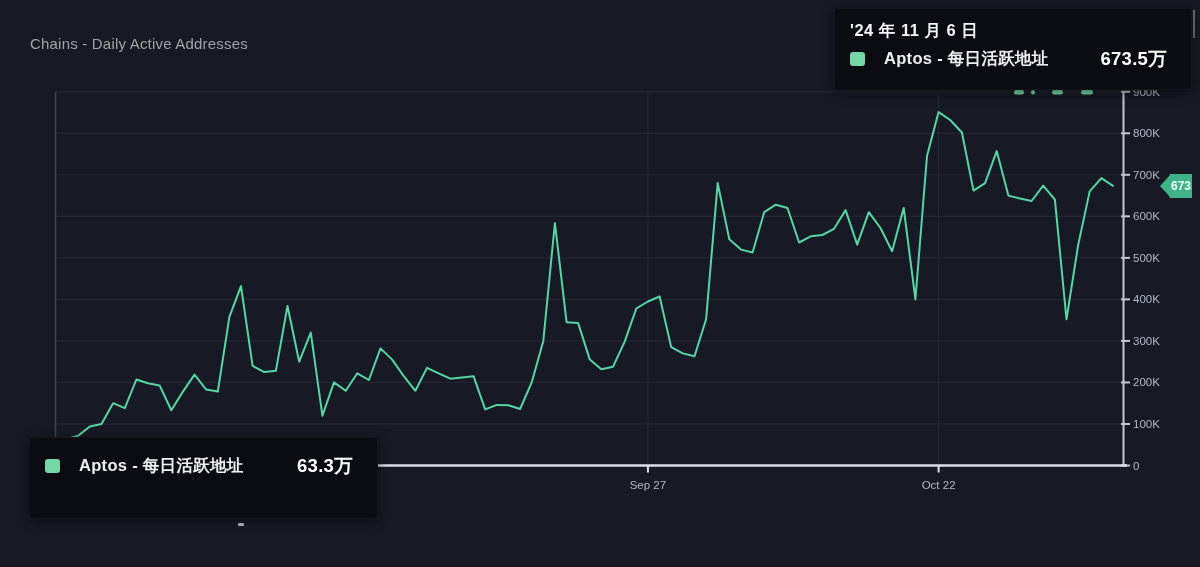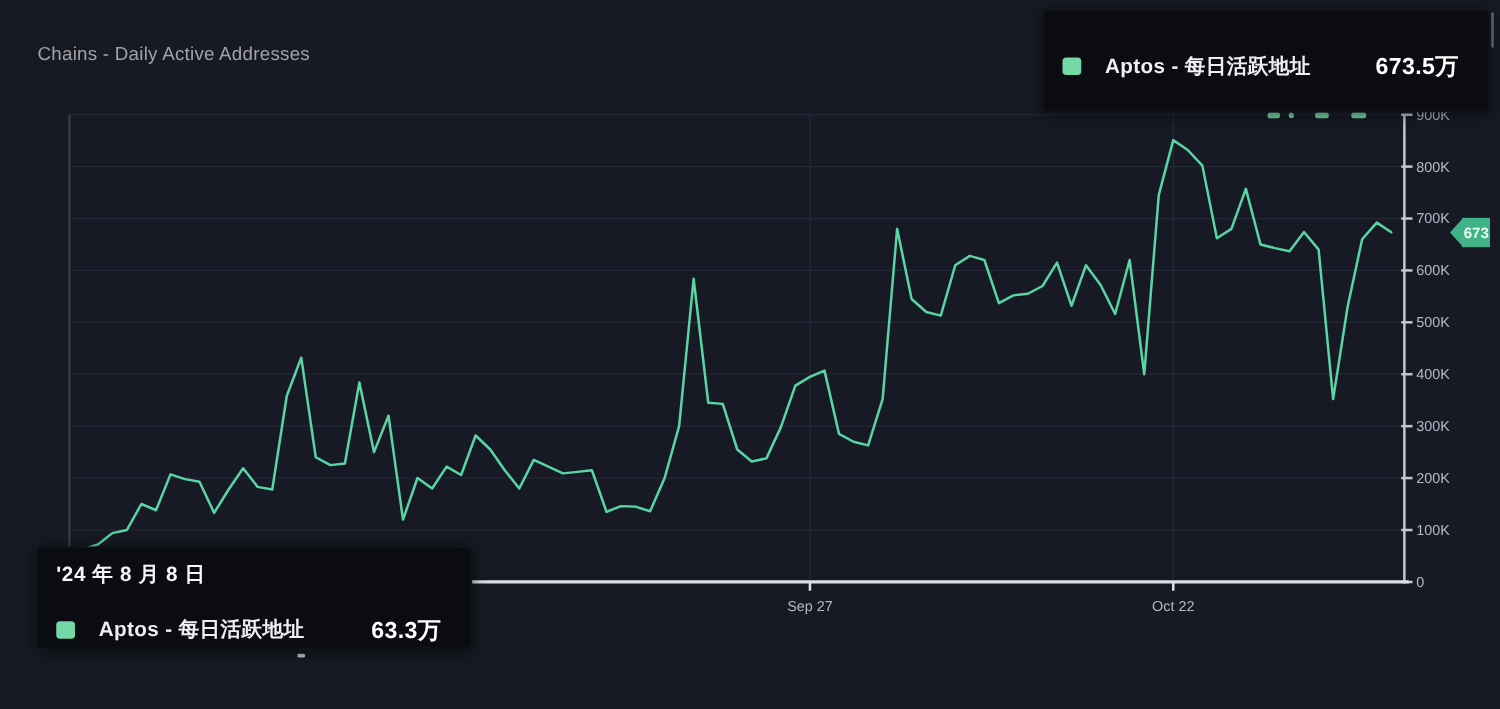"'24 年 11 月 6" div.tt-date { html: none -> <div>'24 年 11 月 6 日</div> }
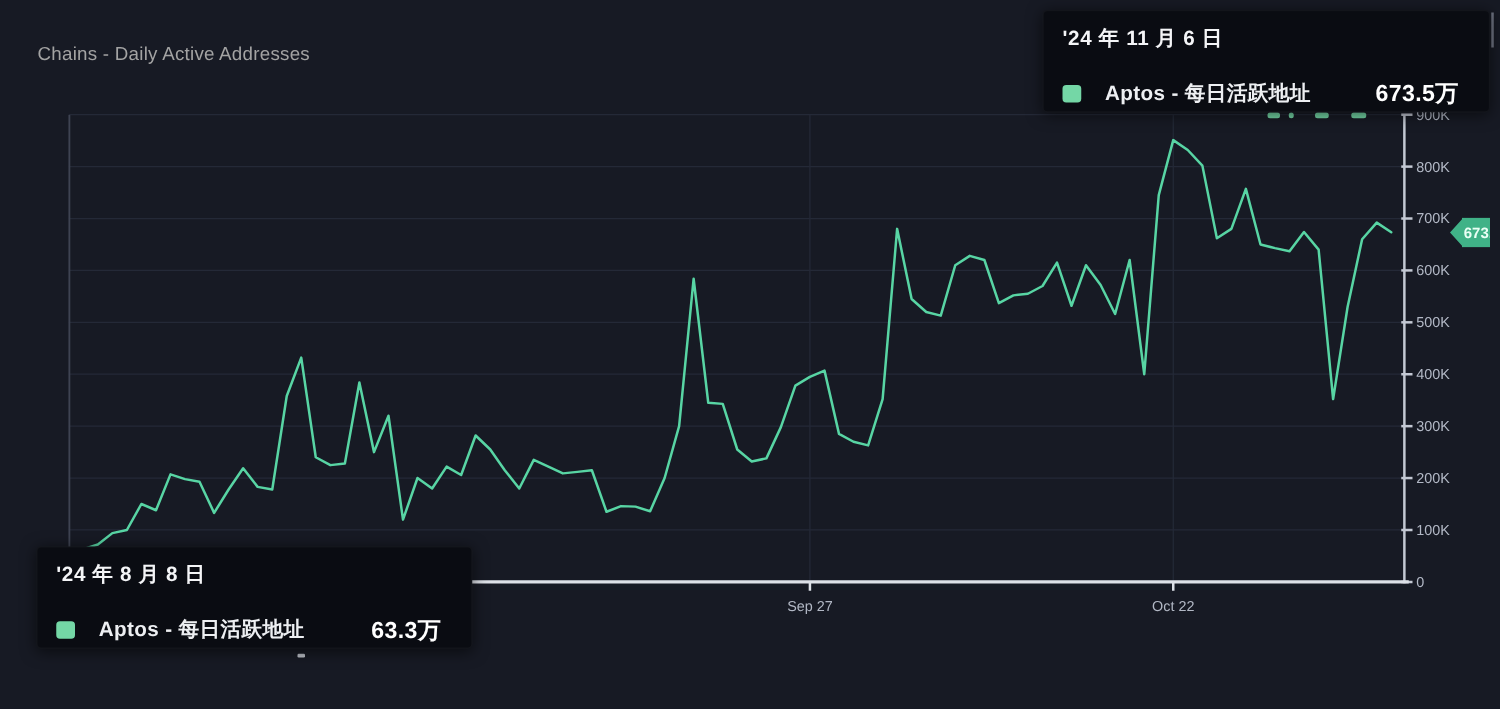"Aptos - 每日活跃地址" .tt-row { margin-top: 20px -> 4px }
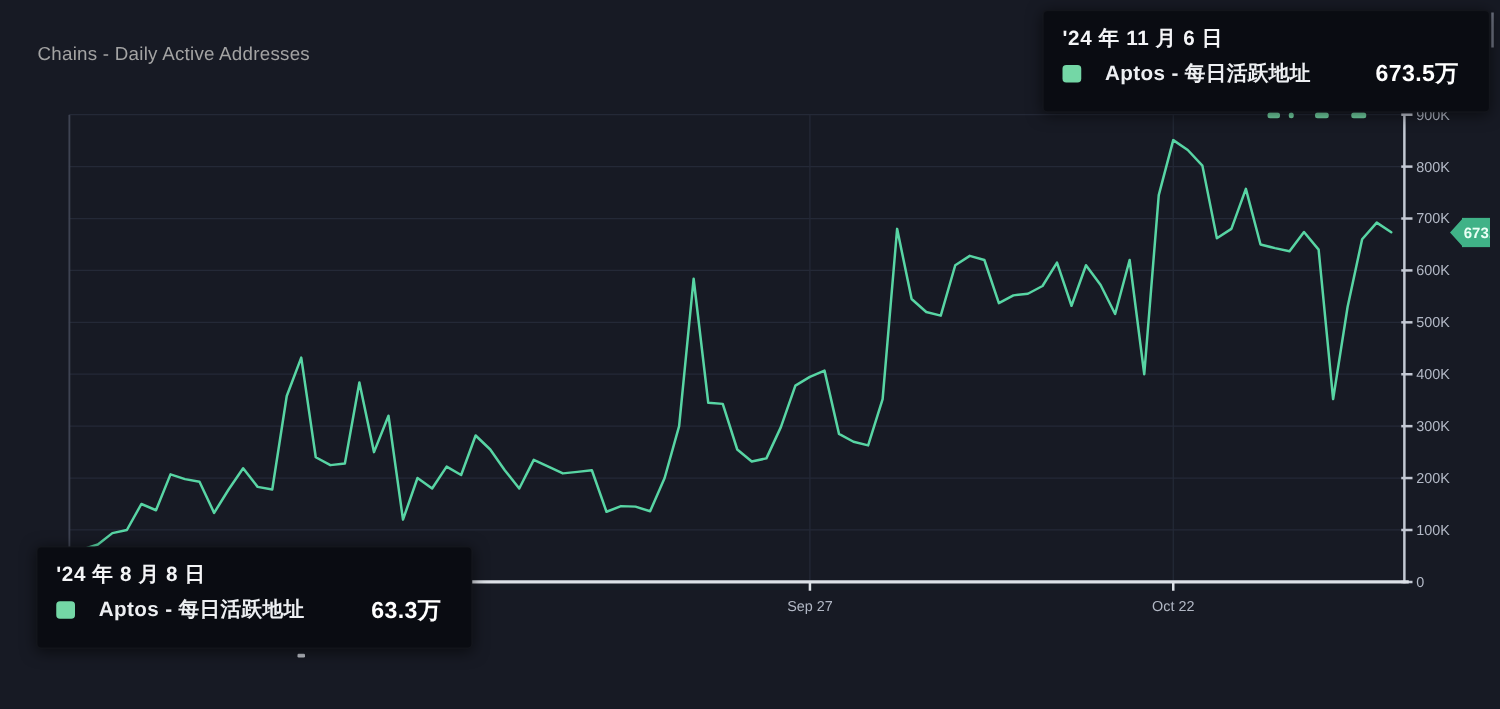"'24 年 8 月 8" div.tt-date { html: <div>'24 年 8 月 8 日</div> -> none }
